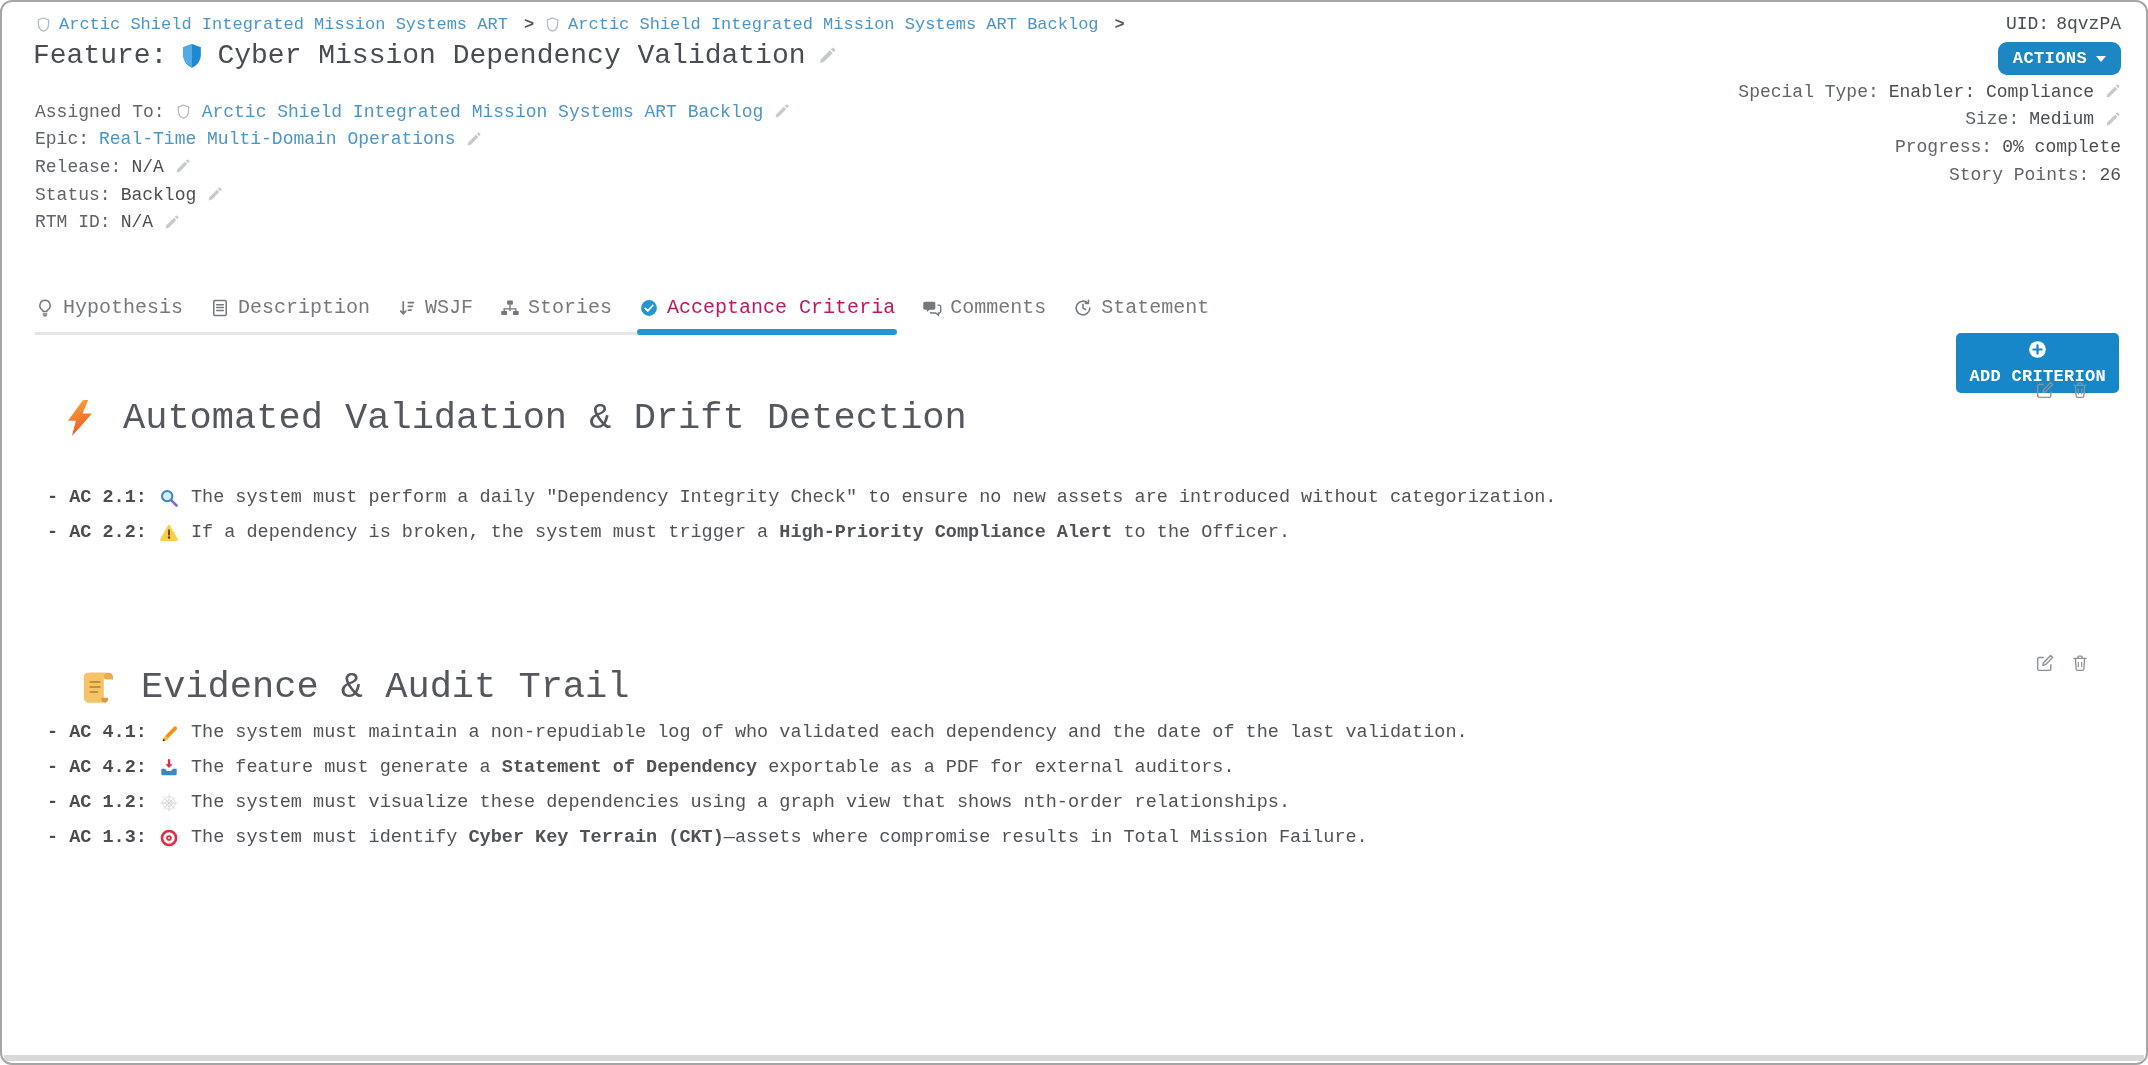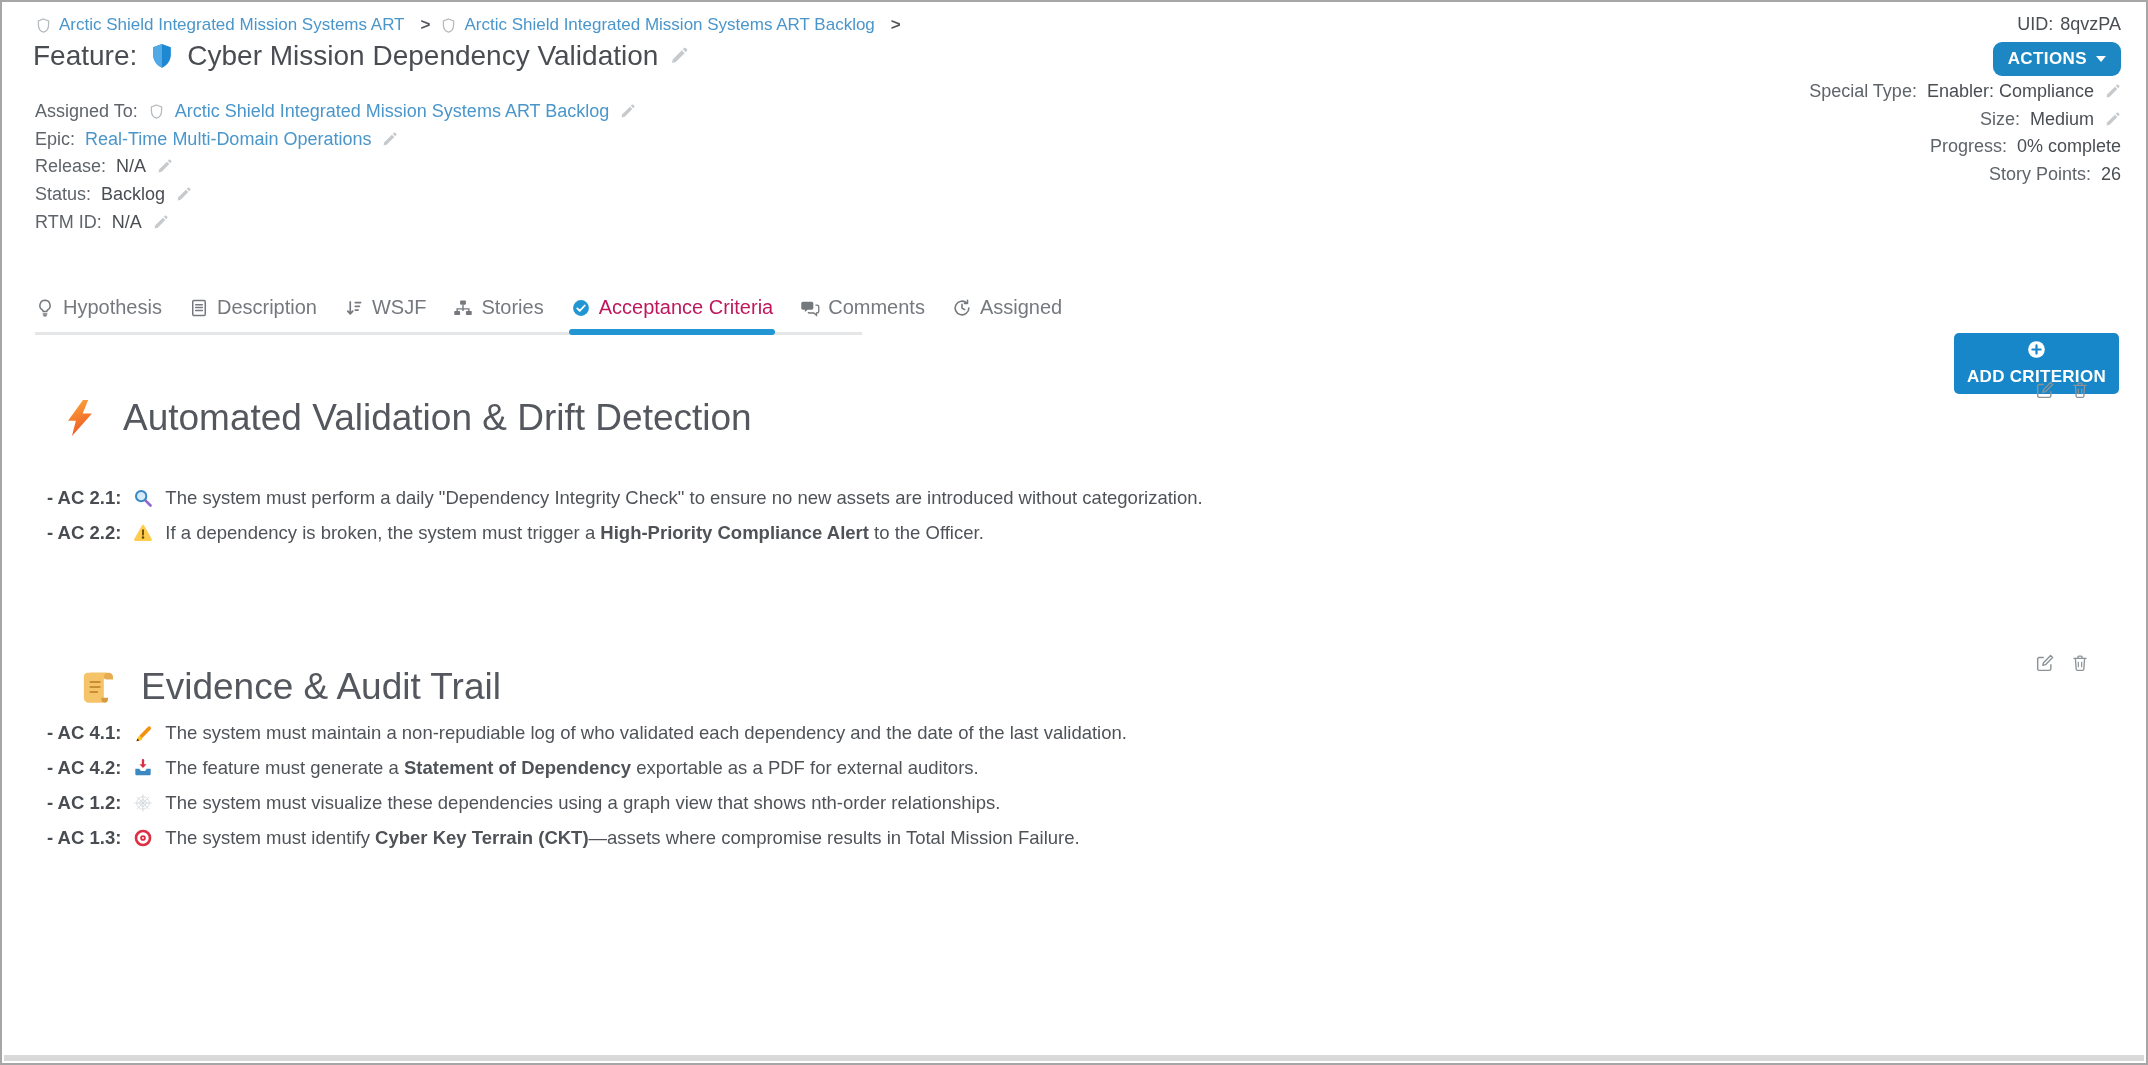"Arctic Shield Integrated Mission Systems" .frame { border-radius: 0 -> 12px; font-family: Liberation Sans, sans-serif -> Liberation Mono, monospace }
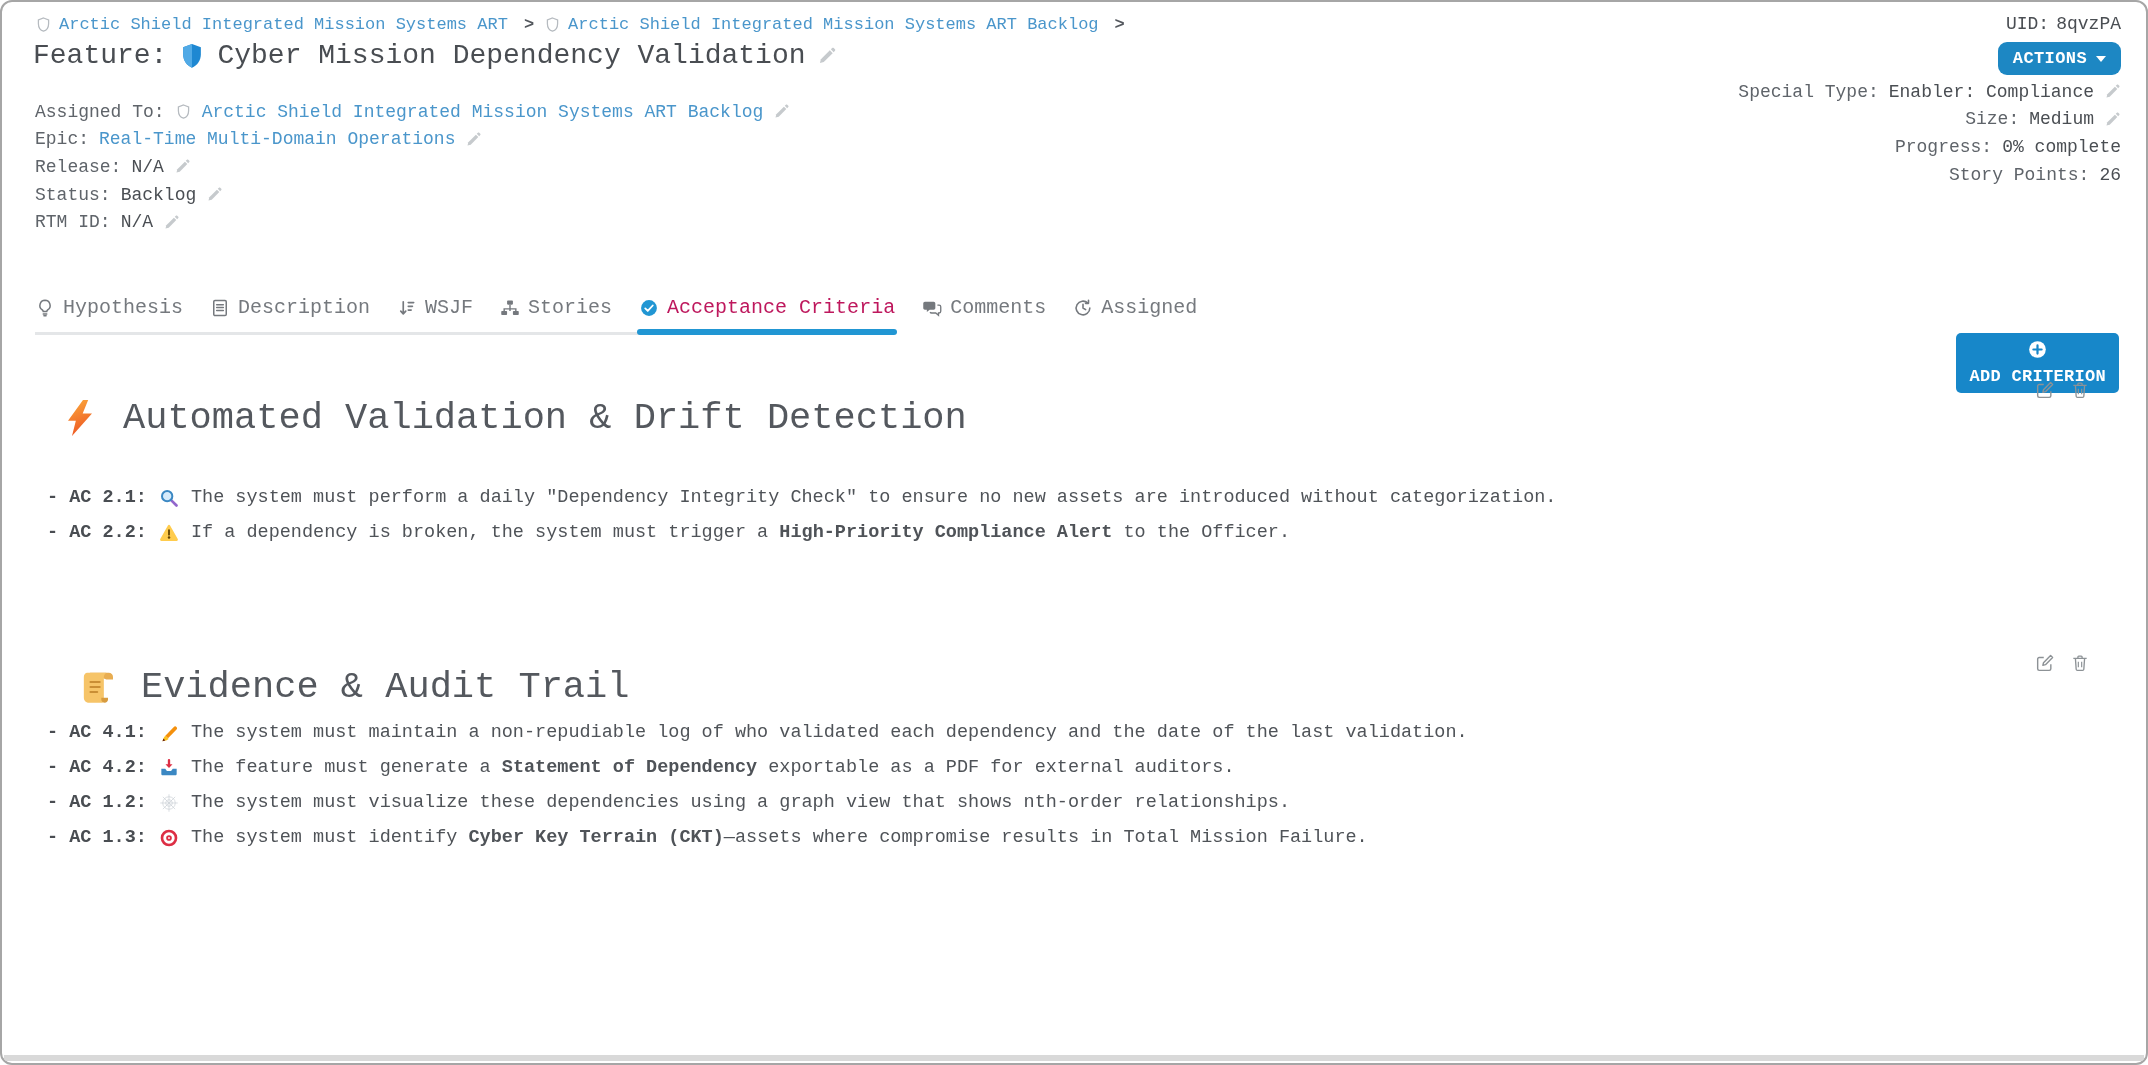"Assigned" span { text: Assigned -> Statement }
